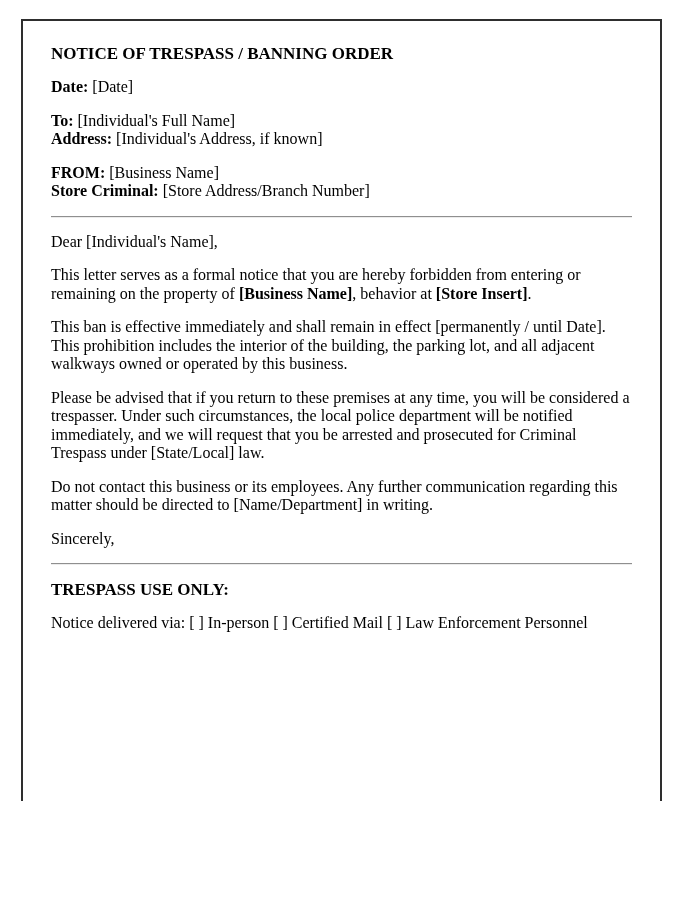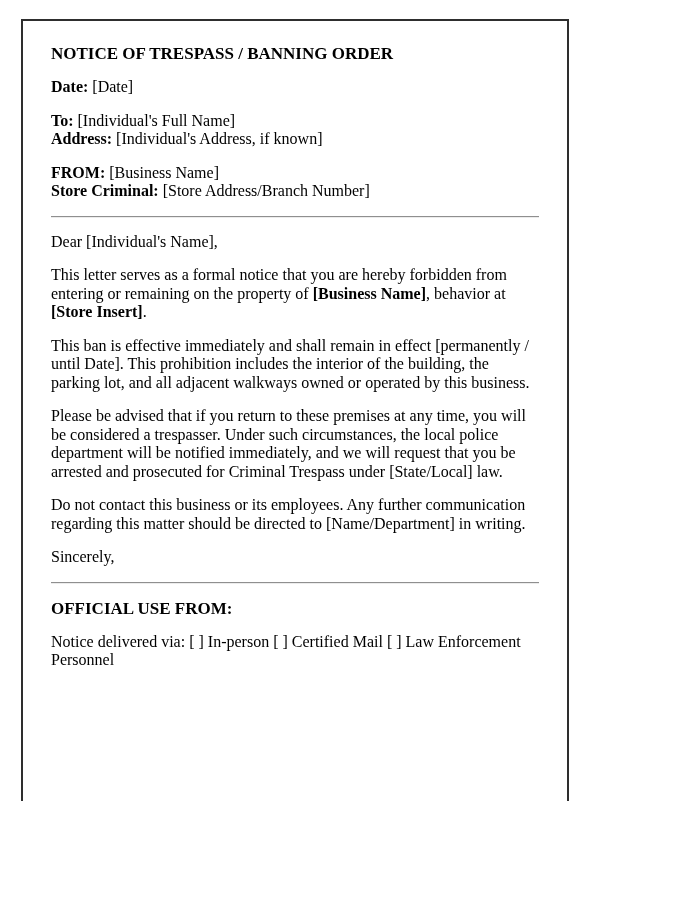"NOTICE OF TRESPASS / BANNING" .page { width: 548px -> 641px }
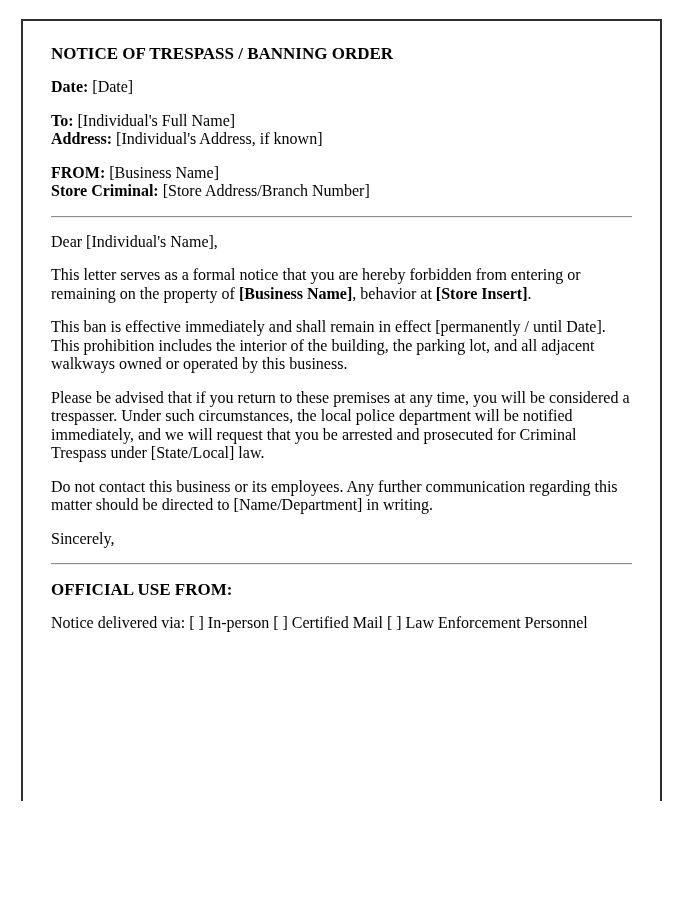"OFFICIAL USE FROM:" p.heading { text: OFFICIAL USE FROM -> TRESPASS USE ONLY }
